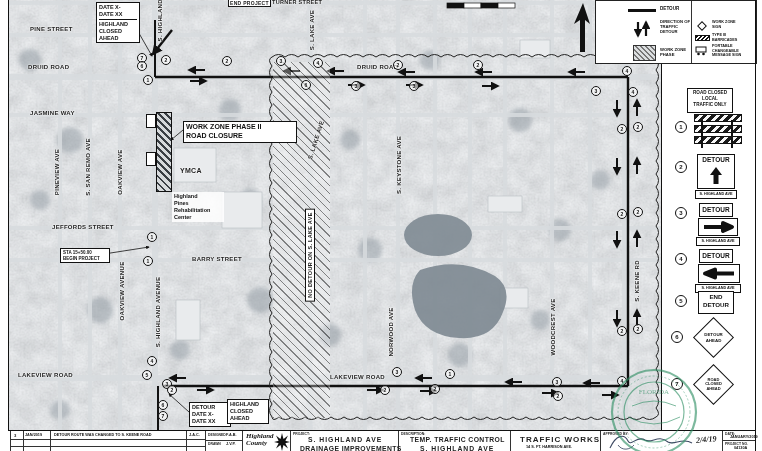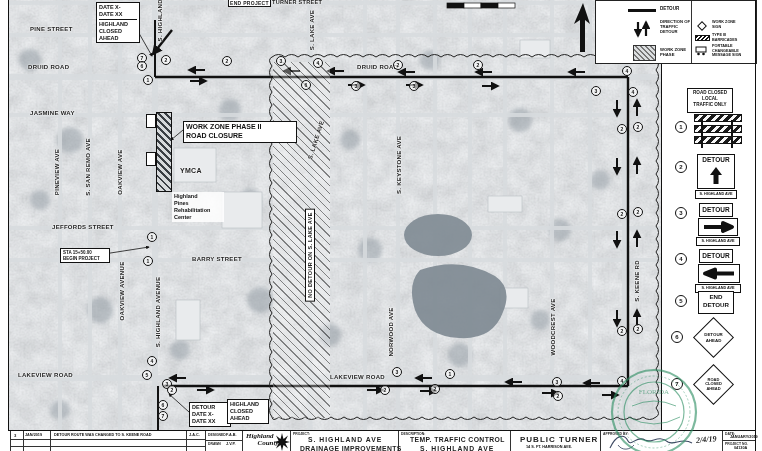"County" div { text-align: center -> none }
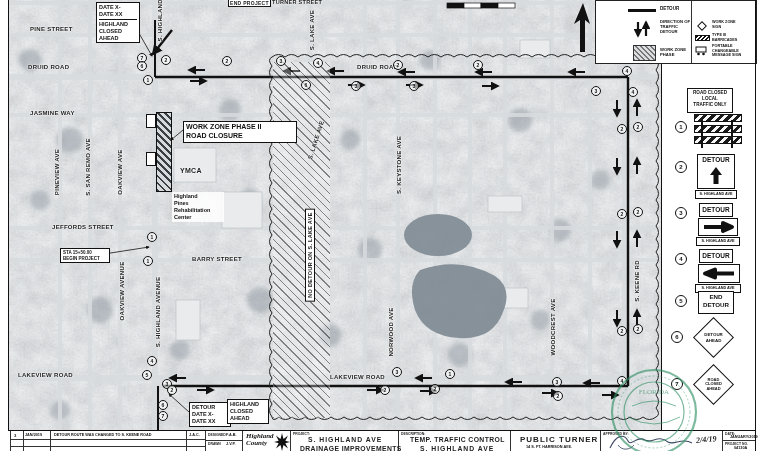"PUBLIC TURNER" div.tb-md { text: PUBLIC TURNER -> TRAFFIC WORKS }
